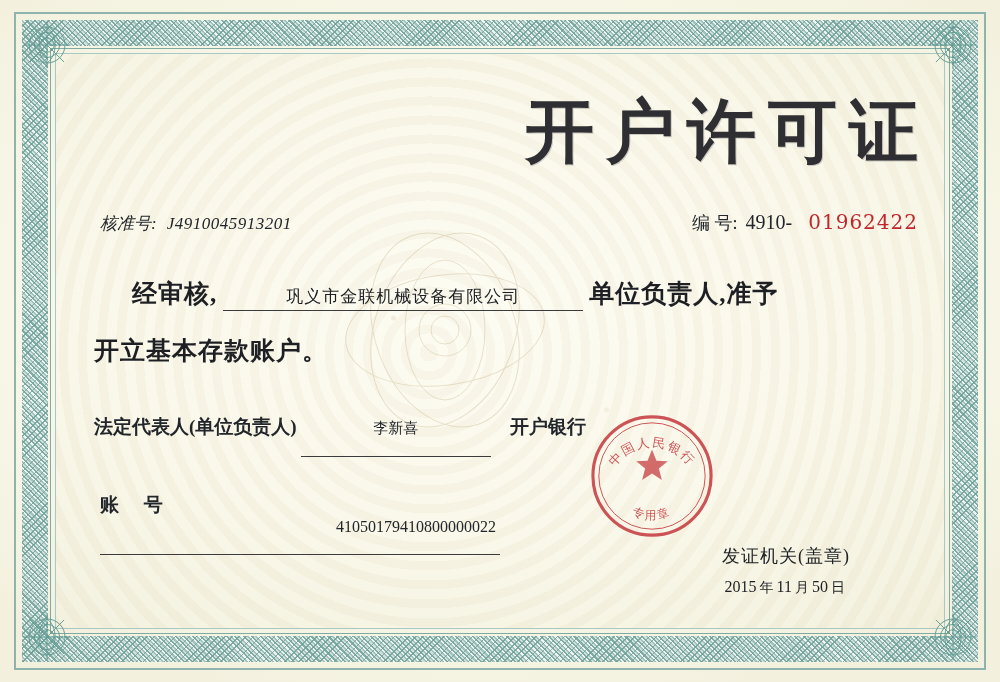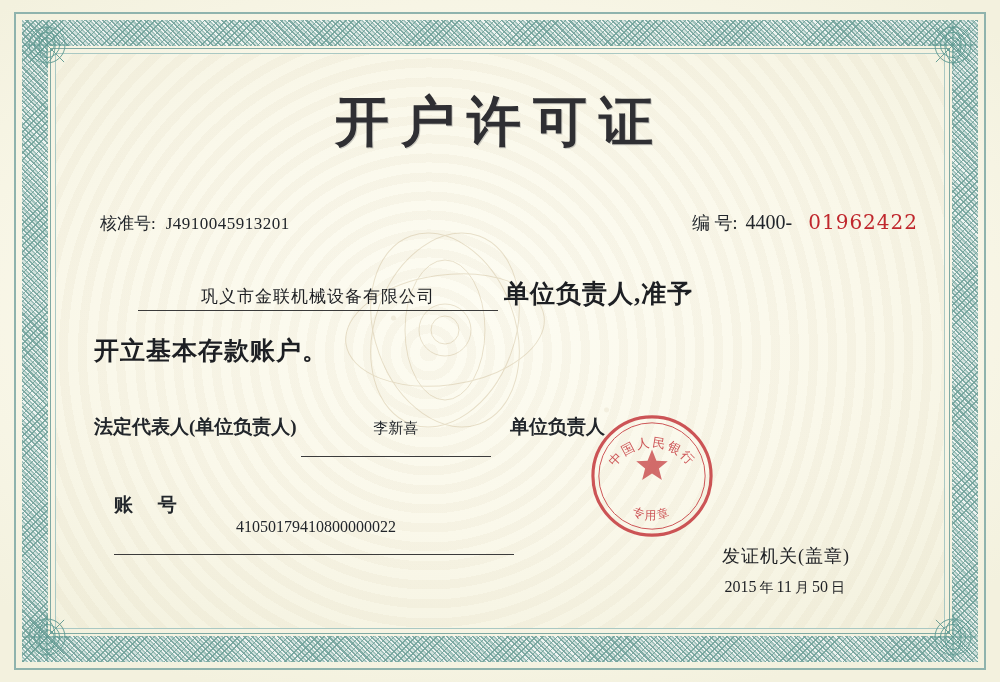"开户许可证" .title { font-size: 54px -> 69px; text-align: center -> right }
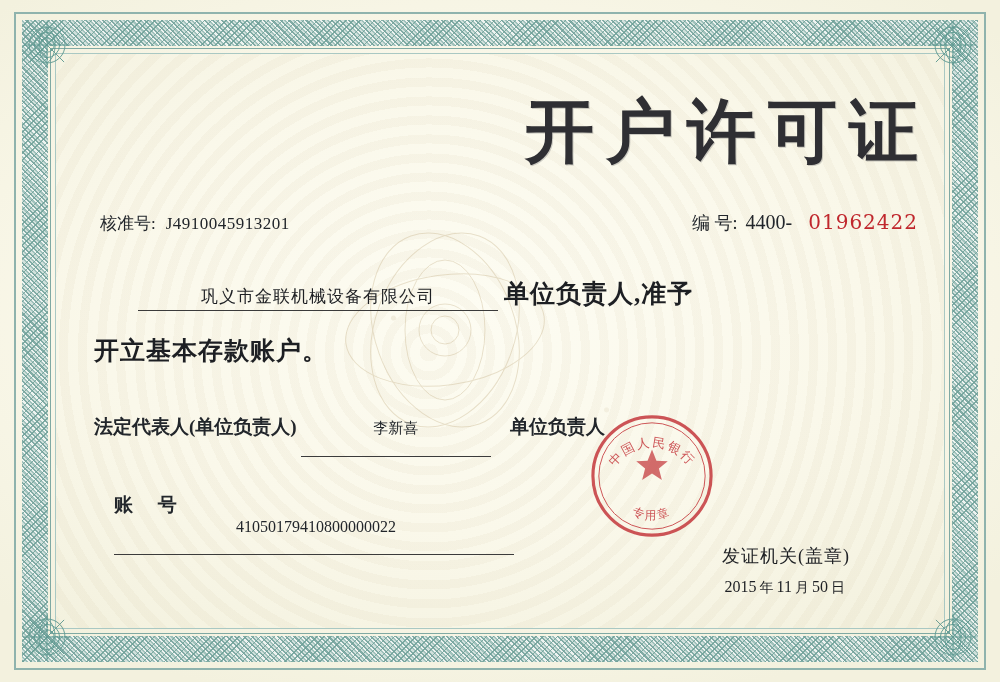"核准号:" .row-approval { font-style: none -> italic }
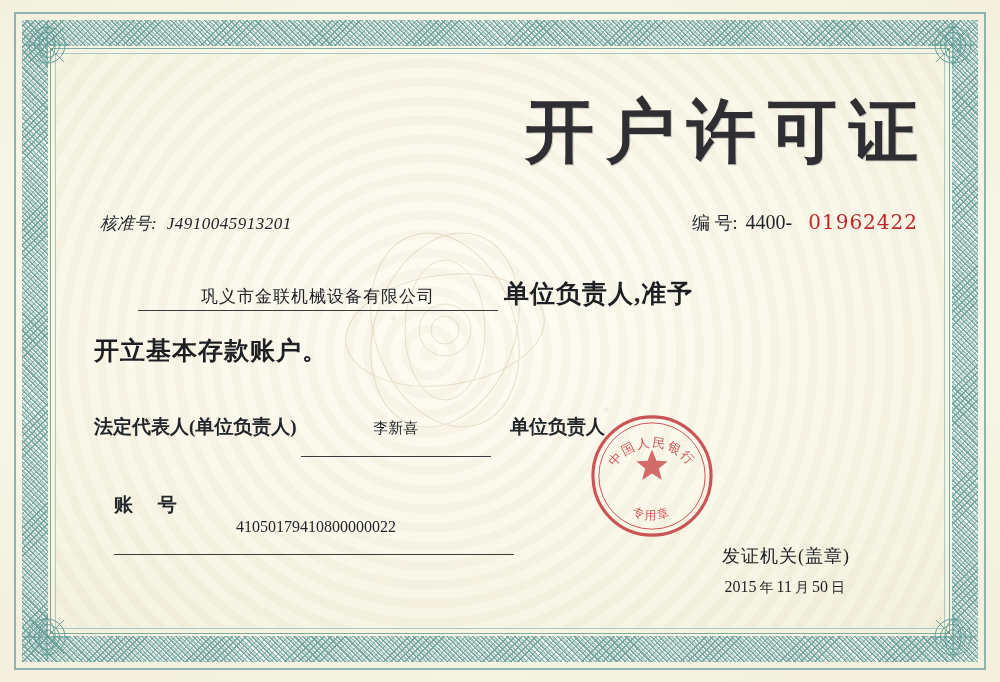"4400-" span.serial-prefix { text: 4400- -> 4910- }
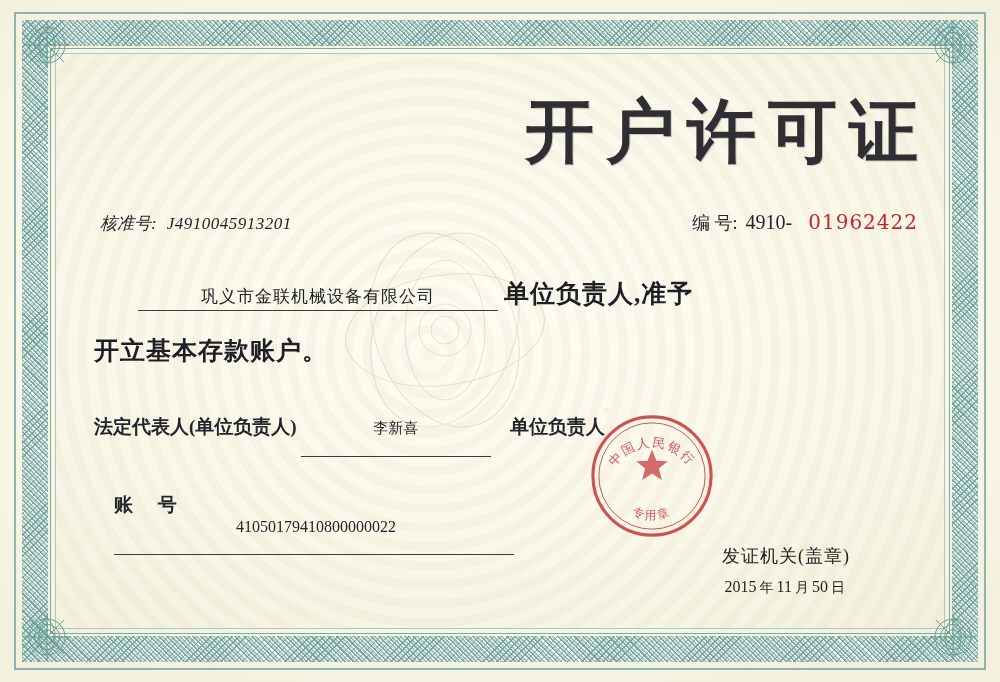"经审核," span { html: none -> <span>经审核,</span> }
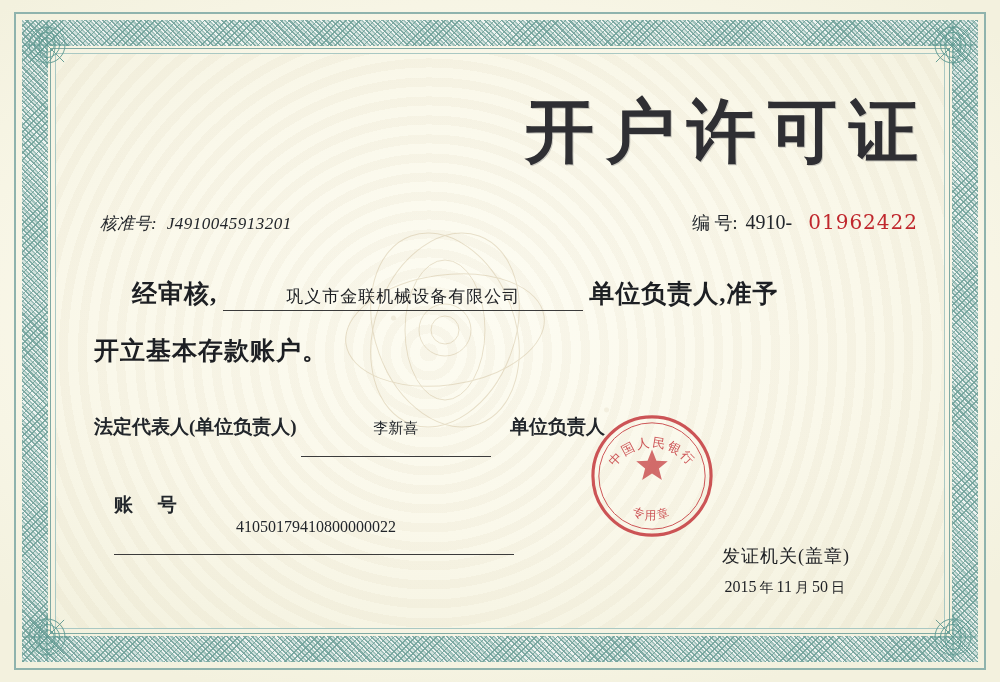"单位负责人" span.label { text: 单位负责人 -> 开户银行 }
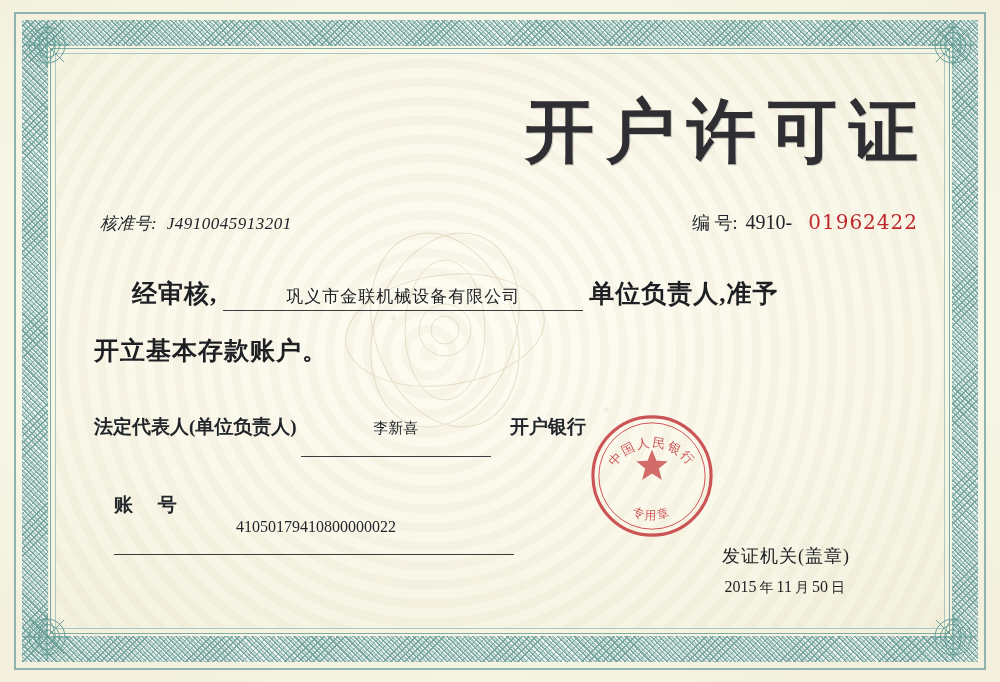"41050179410800000022" .row-account .value { margin-left: 20px -> 6px; text-align: center -> right }
